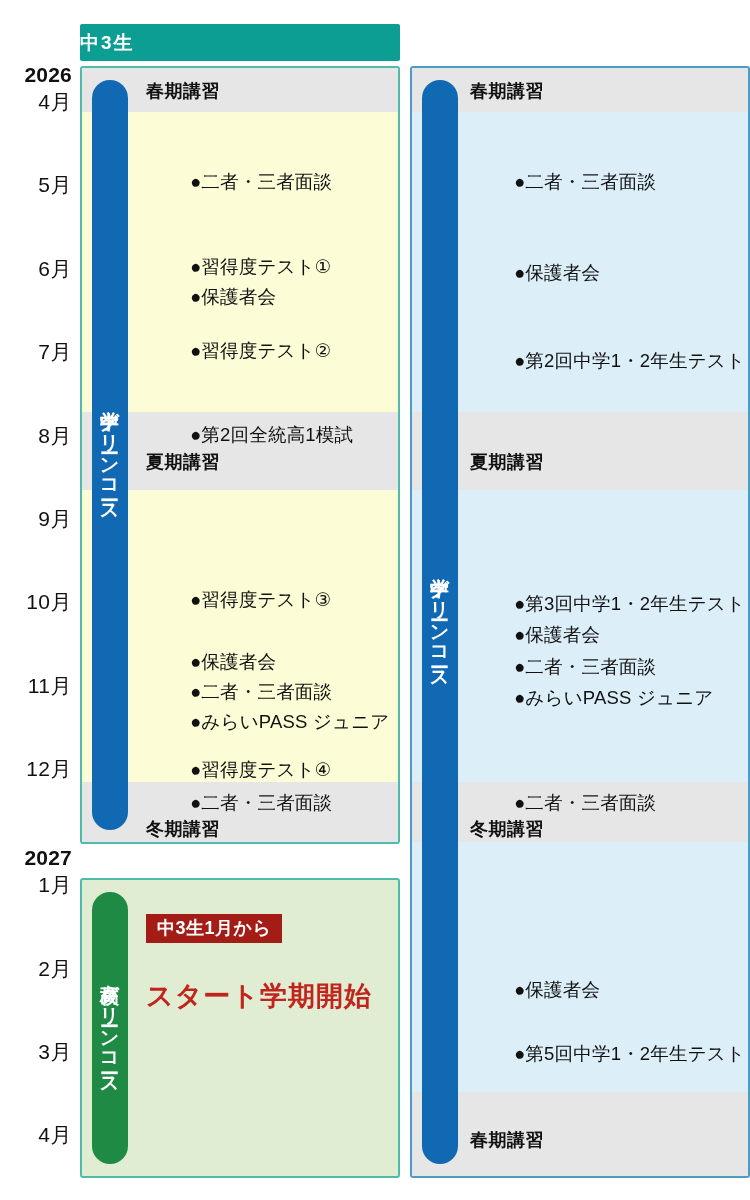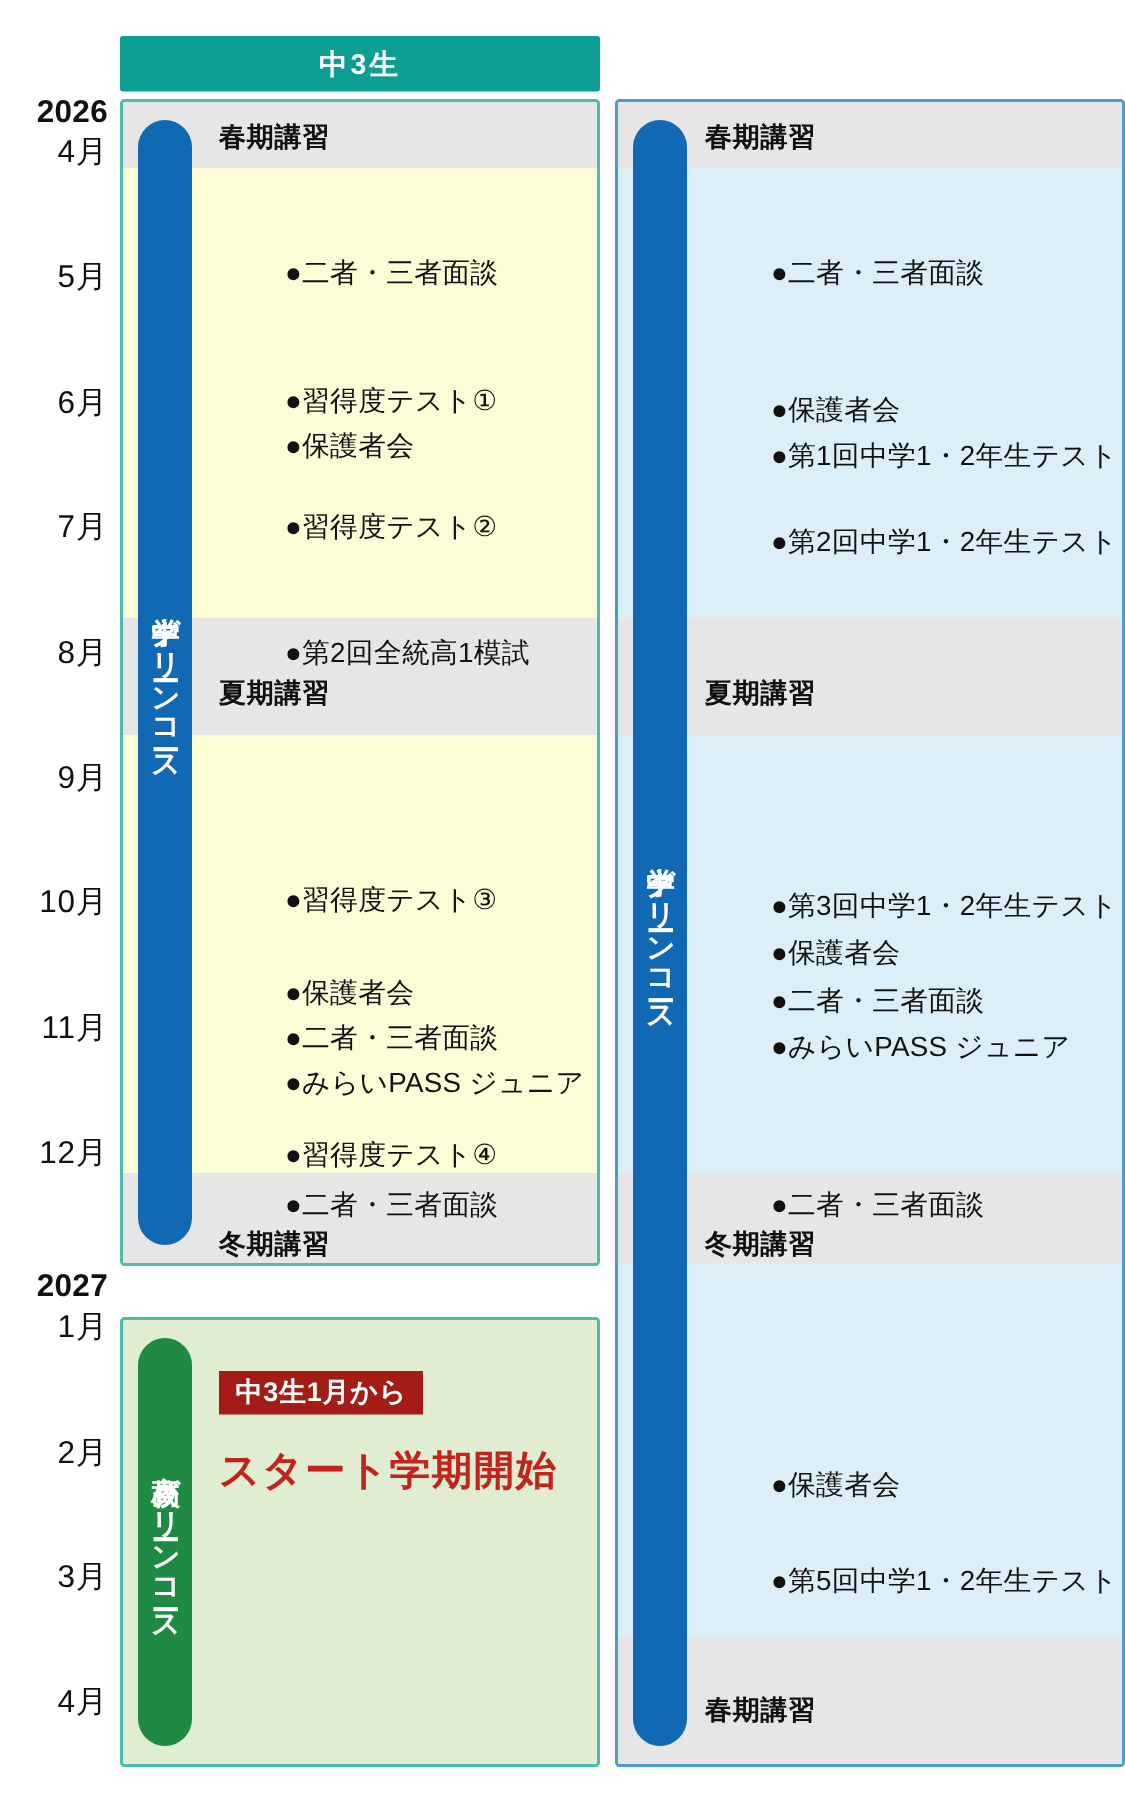"中3生" .colhead { justify-content: center -> flex-start }
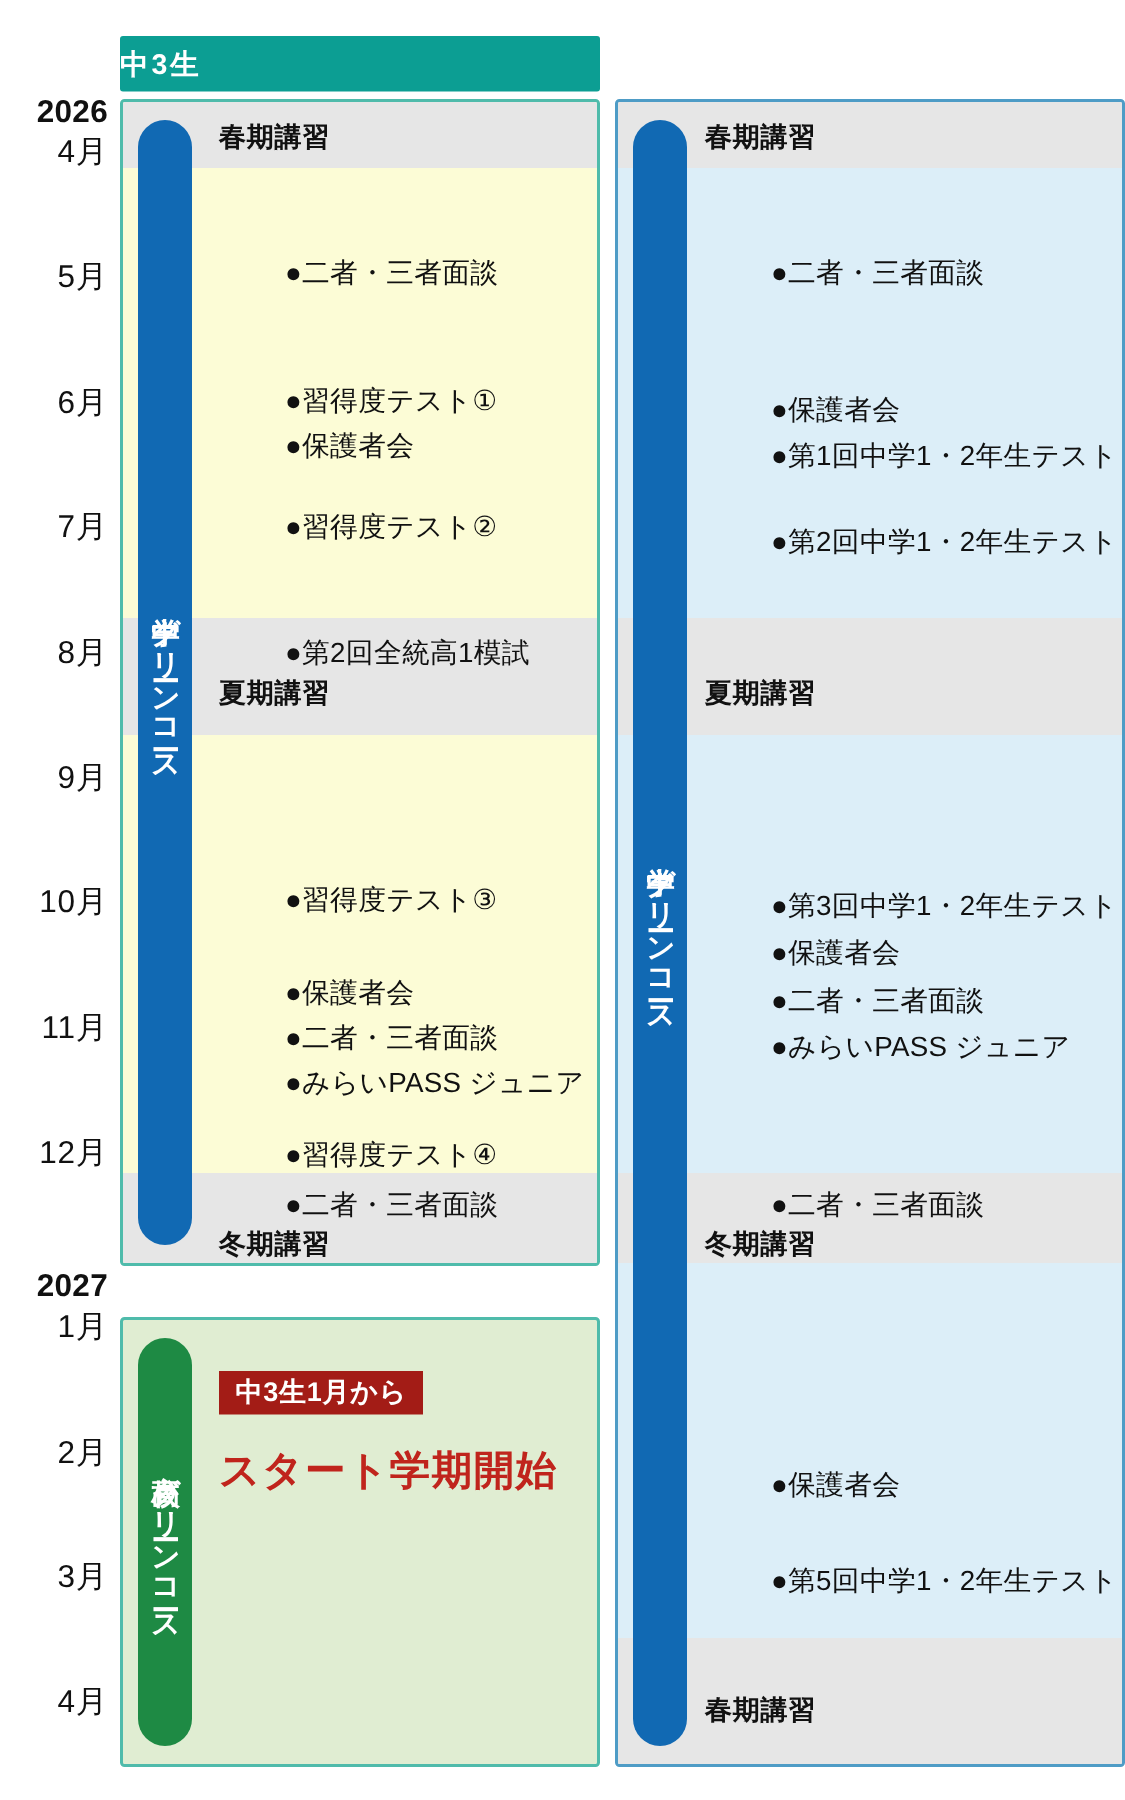"●第1回中学1・2年生テスト" div.ev { html: <div>●第1回中学1・2年生テスト</div> -> none }
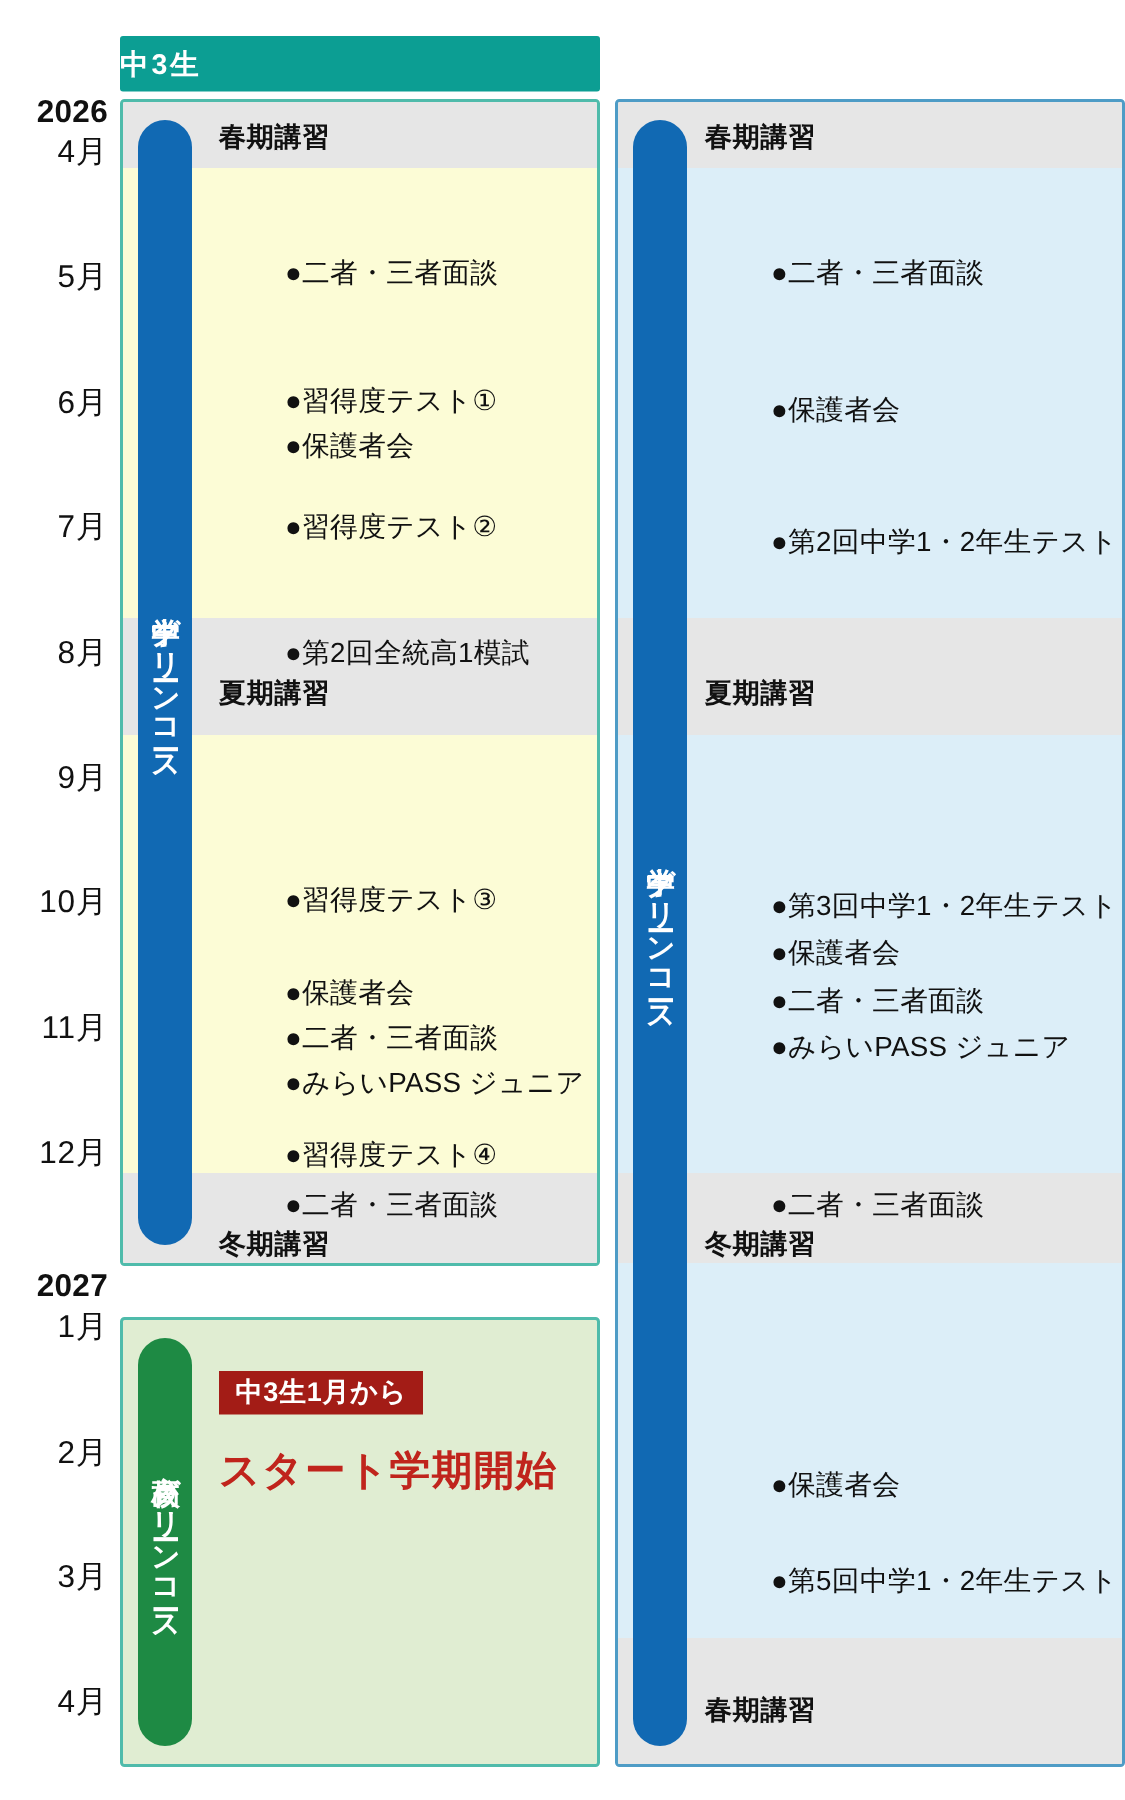"スタート学期開始" .bigred { margin-top: none -> 16px }
